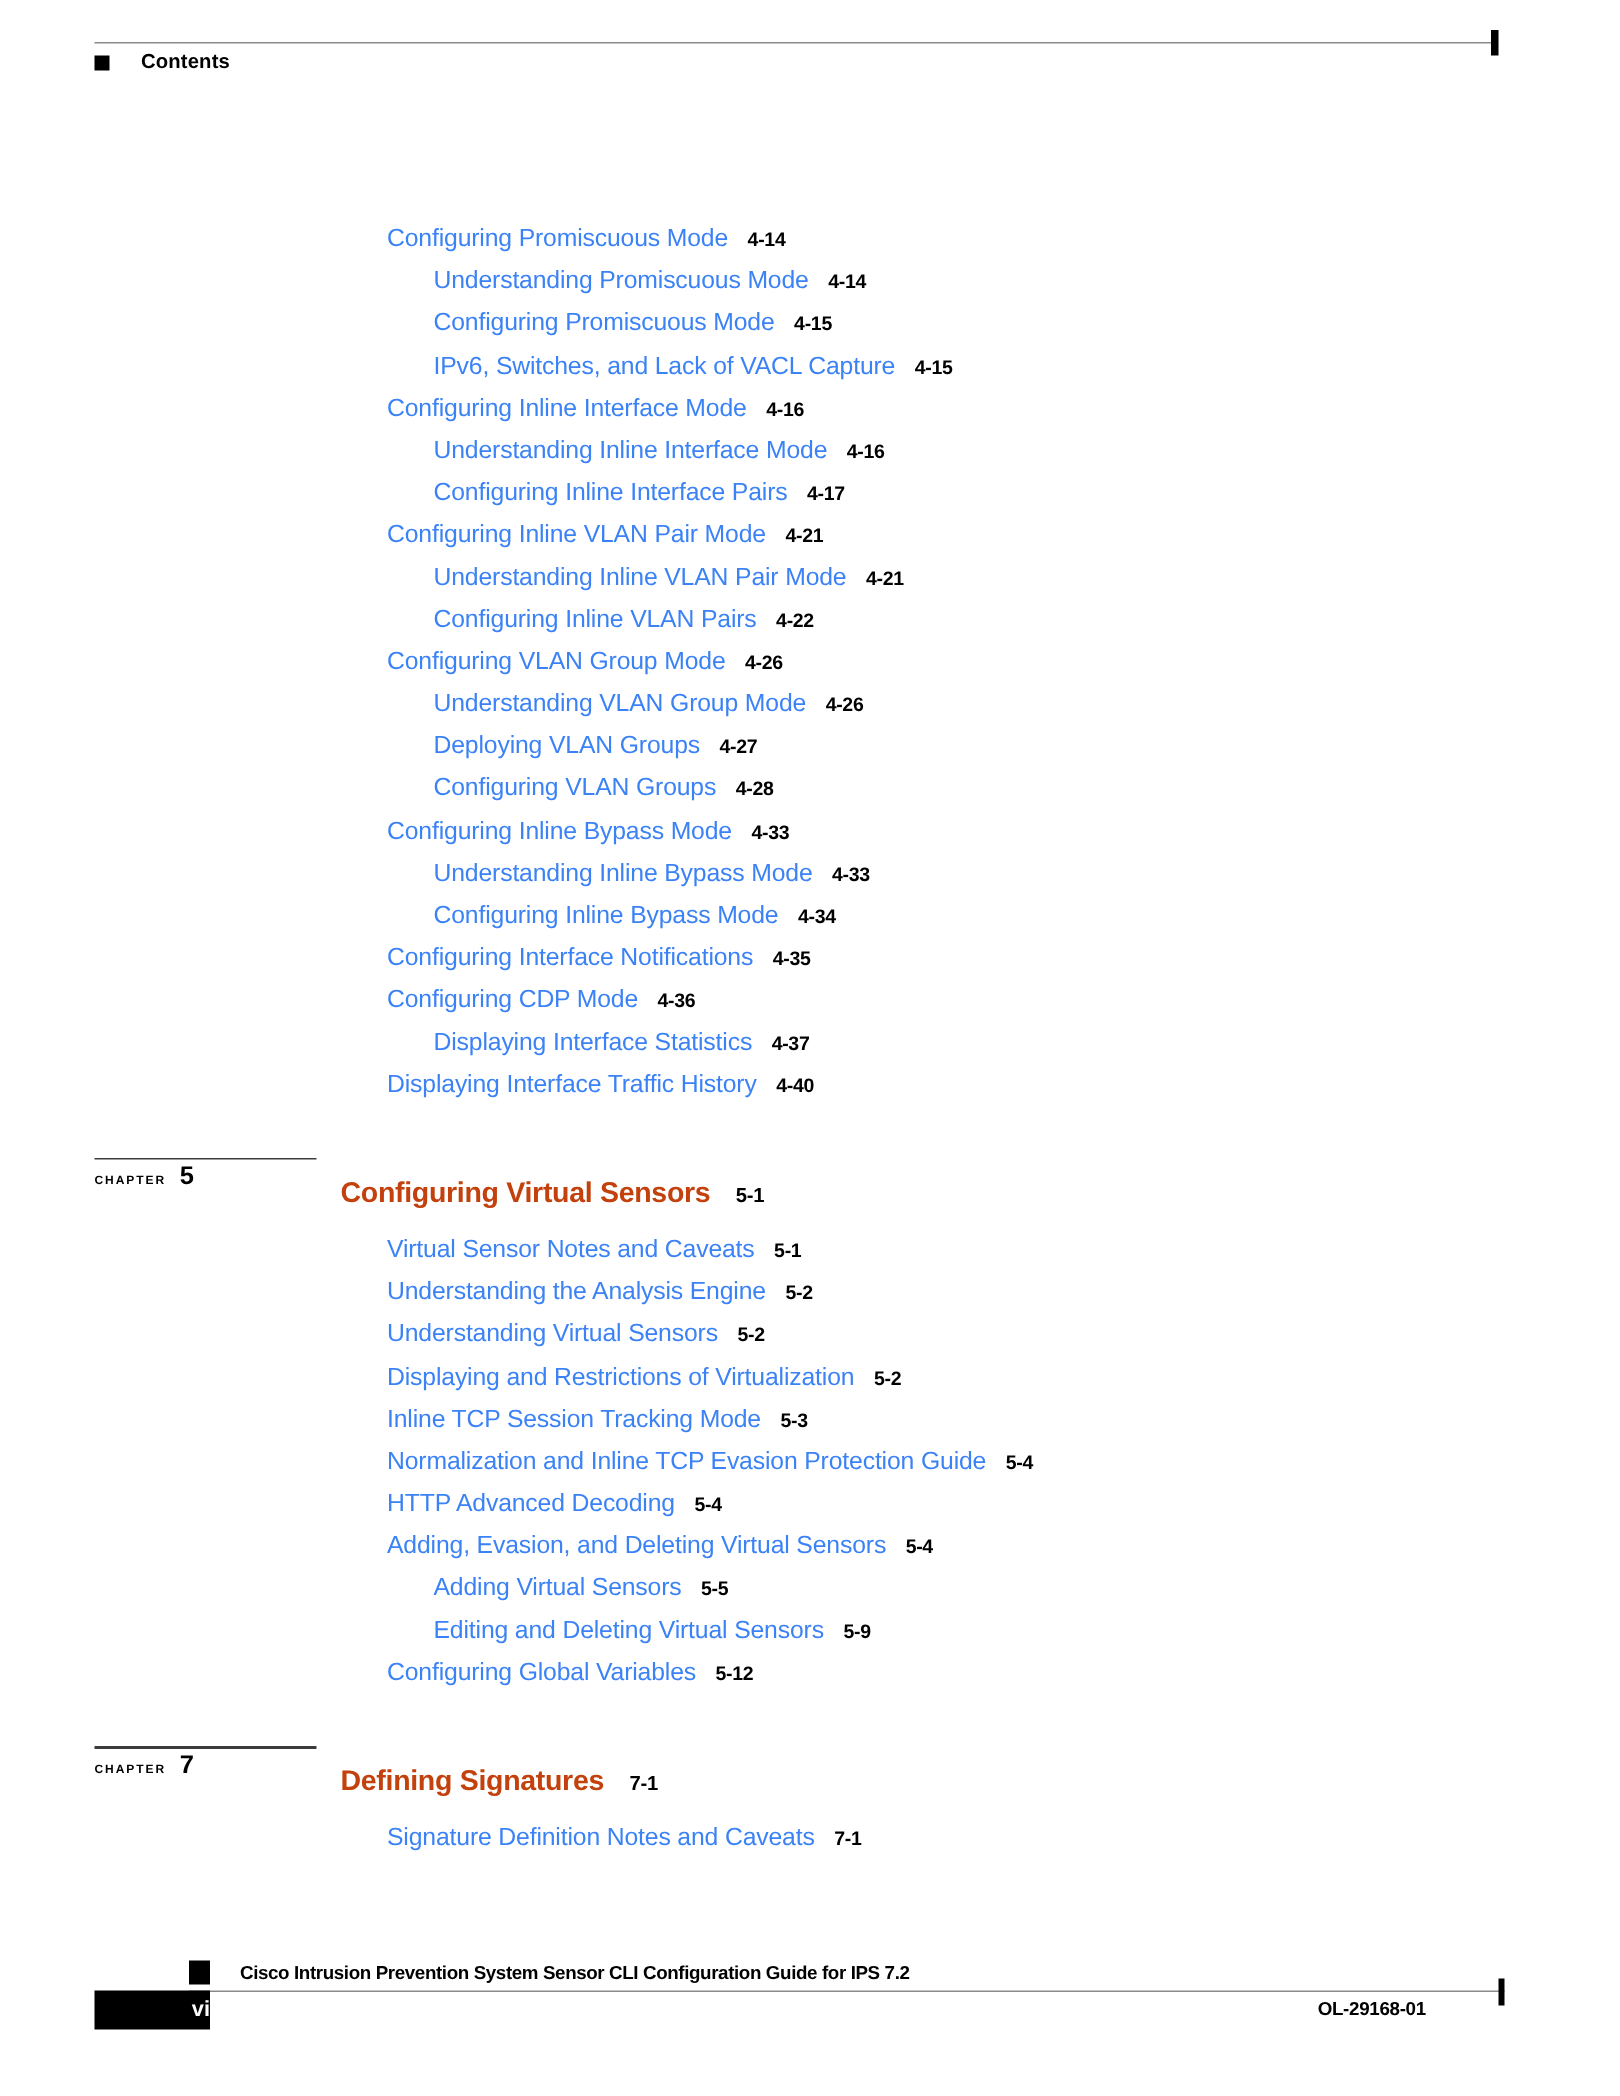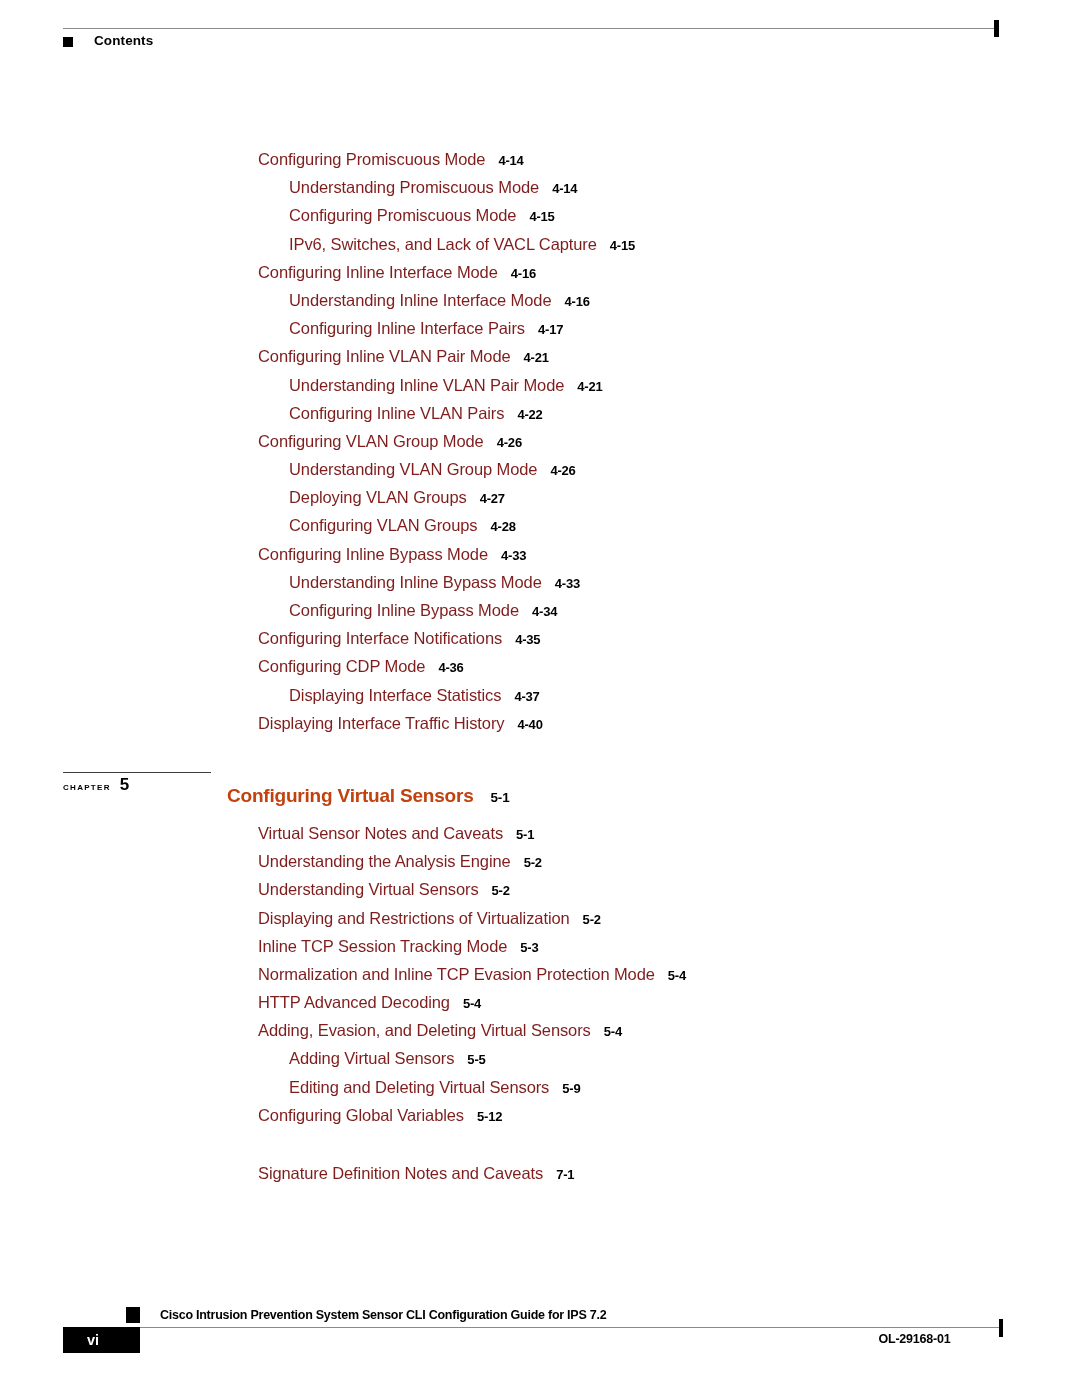"Configuring Promiscuous Mode" .toc-entry .entry-title { color: #7f1d1d -> #3b82f6 }
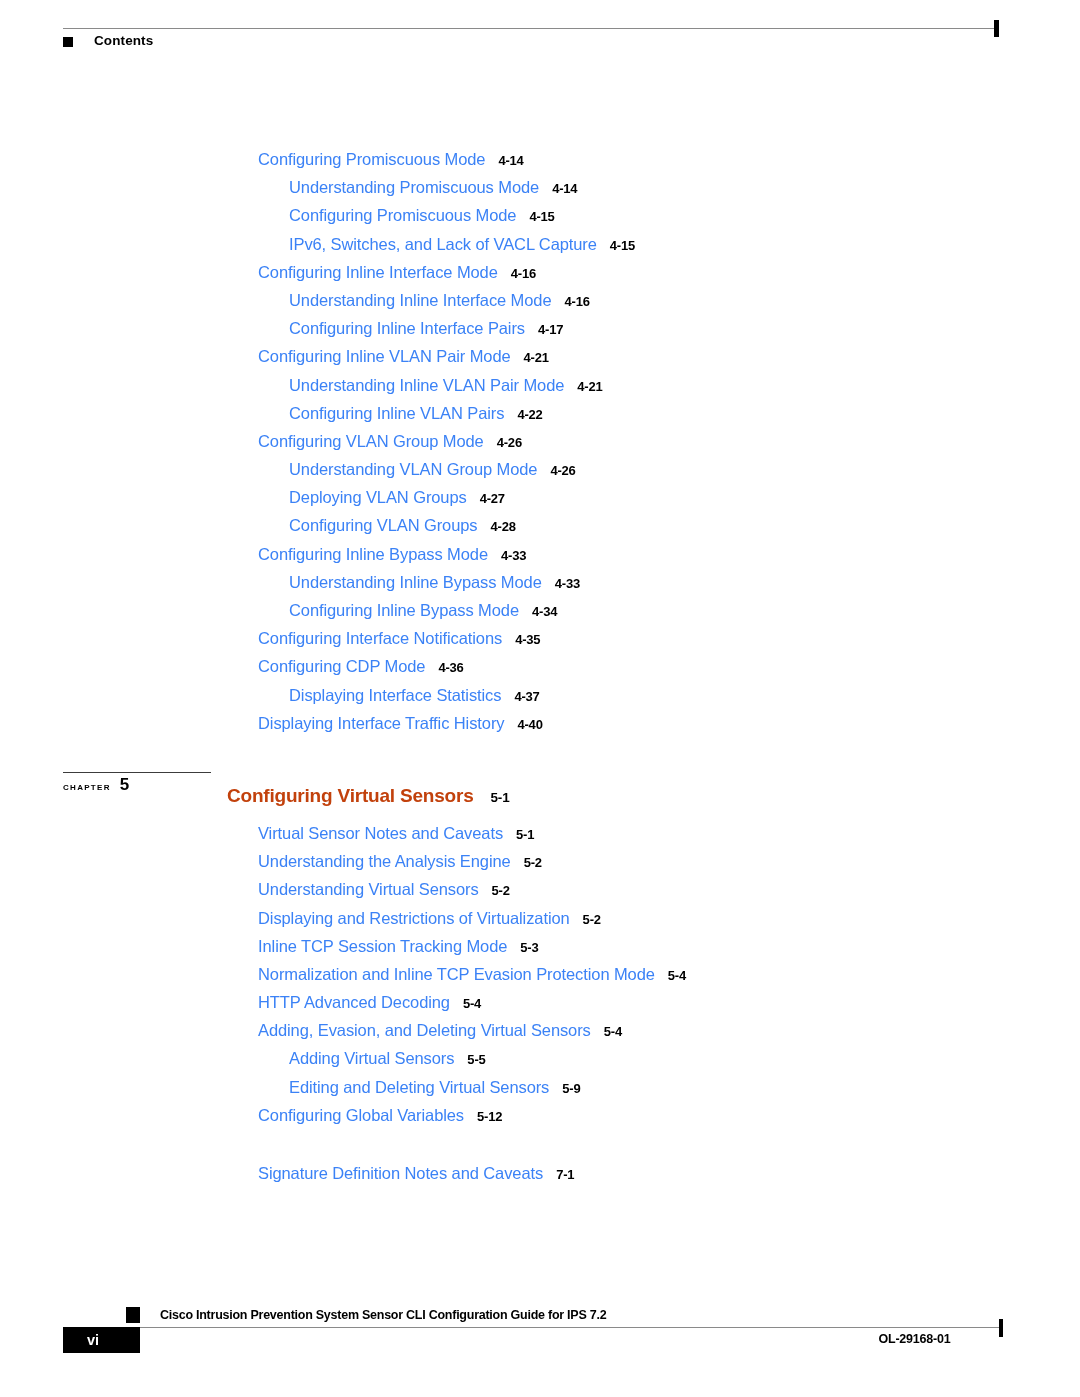"Normalization and Inline TCP Evasion" span.entry-title { text: Mode -> Guide }
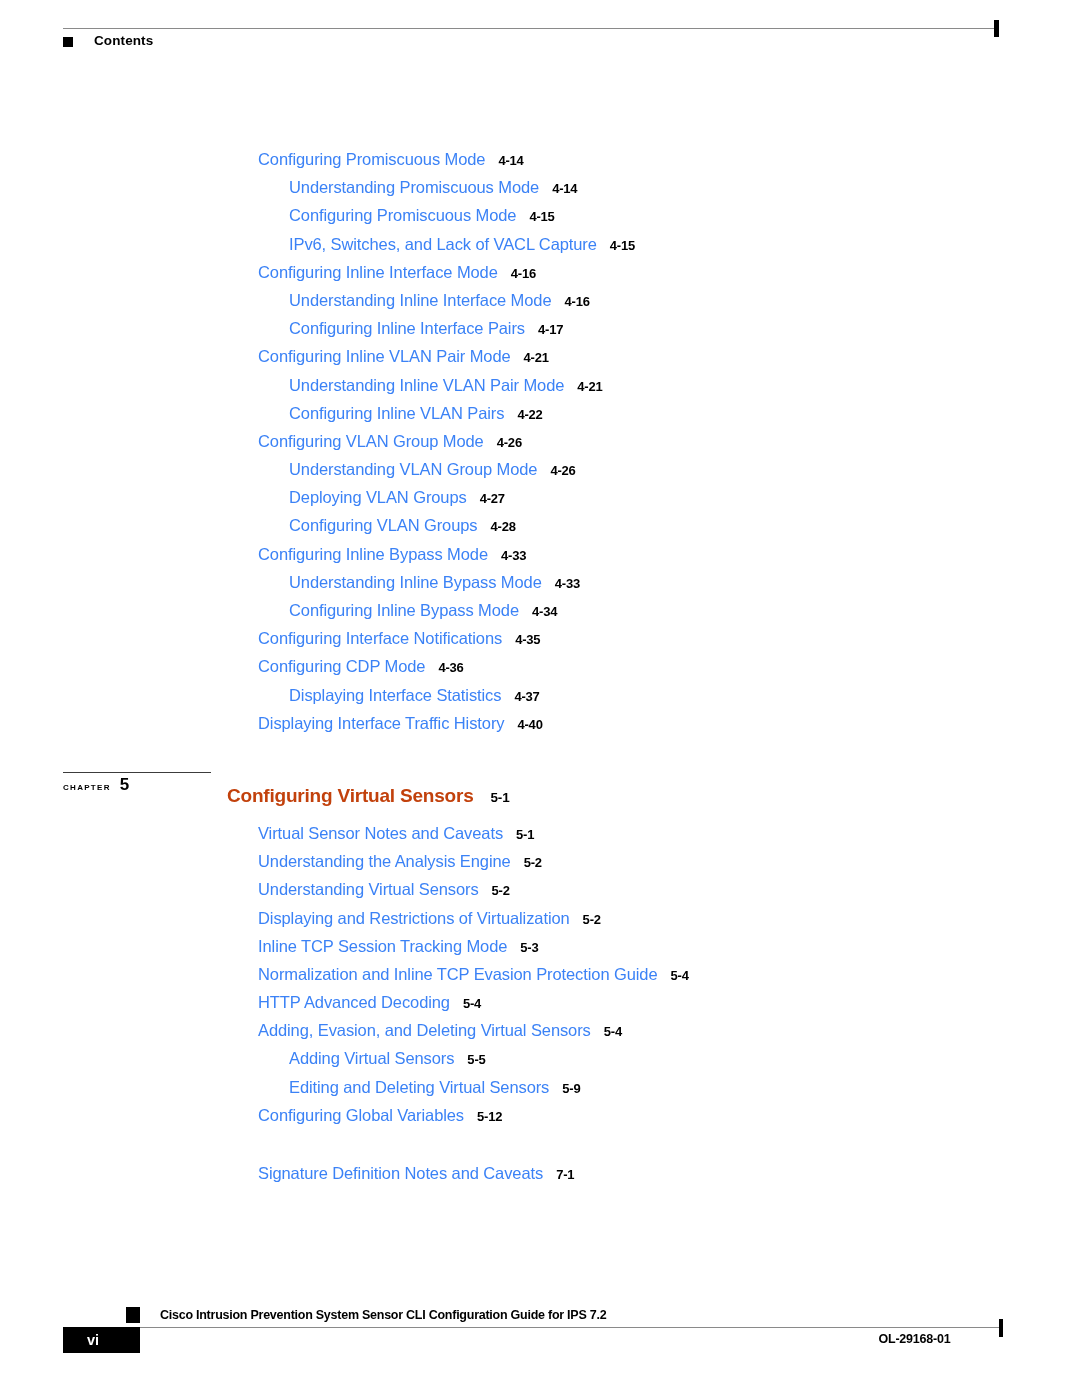"chapter 7" div.chapter-block { html: none -> <div> <div> <div></div> <div><span>CHAPTER</span><span>7</span></div> </div> <div><span>Defining Signatures</span><span>7-1</span></div> </div> }
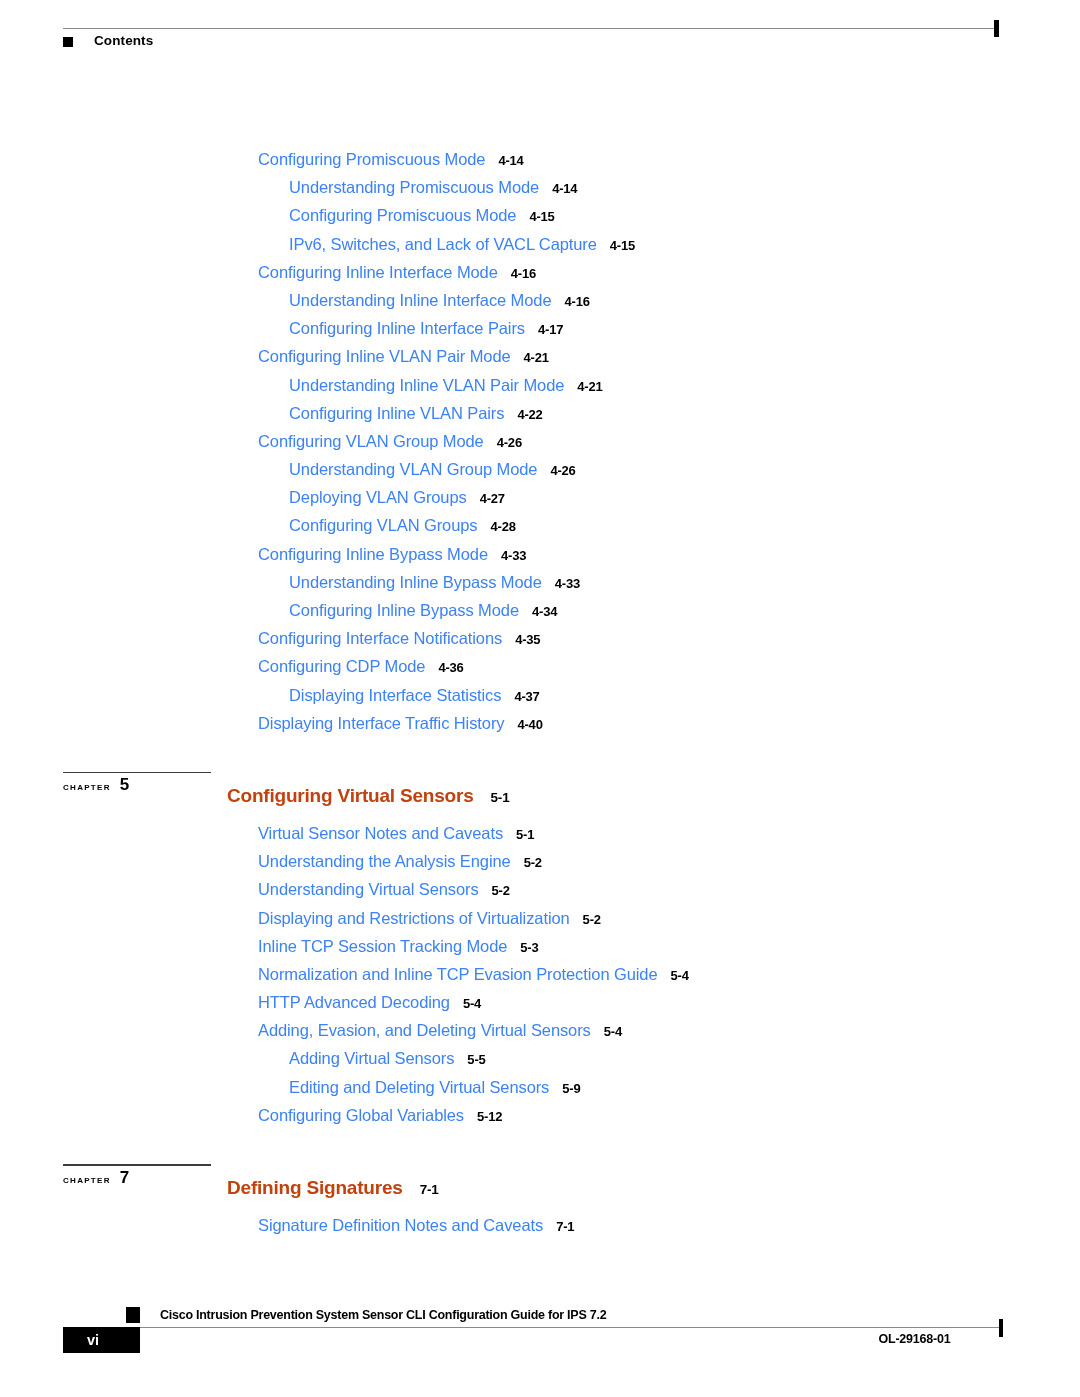"vi" .footer-pagenum { padding-left: 24px -> none; text-align: left -> right }
